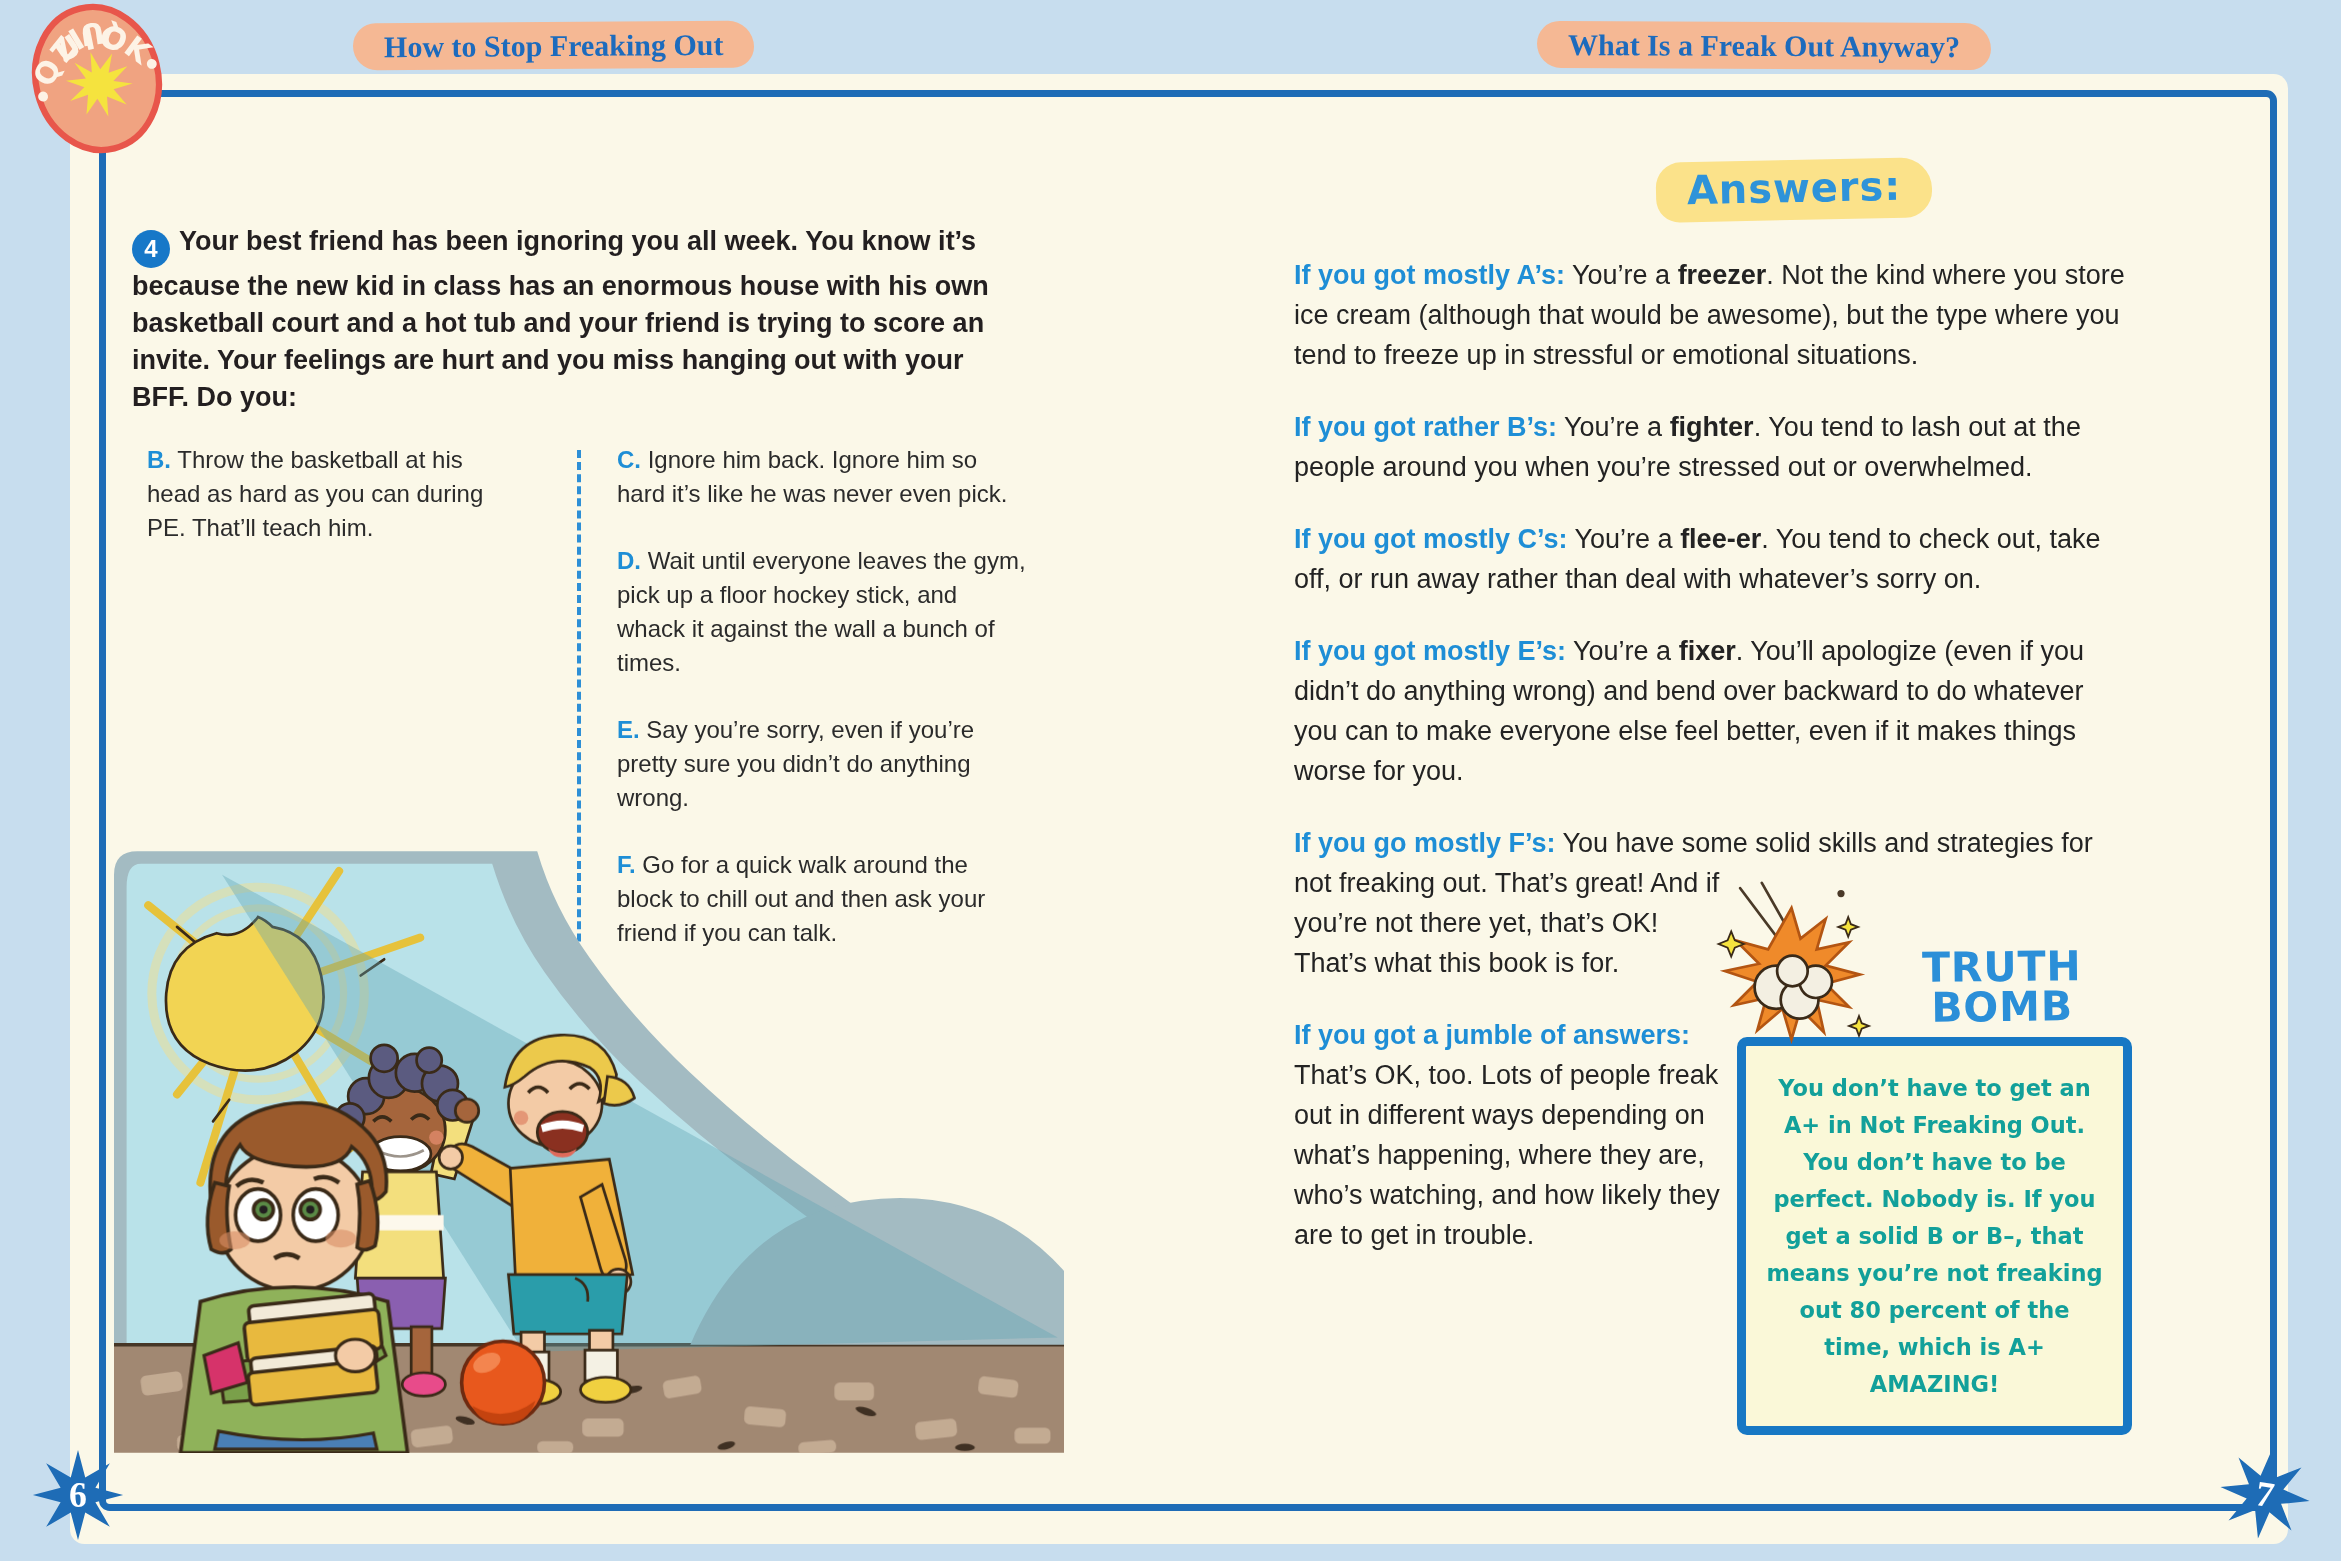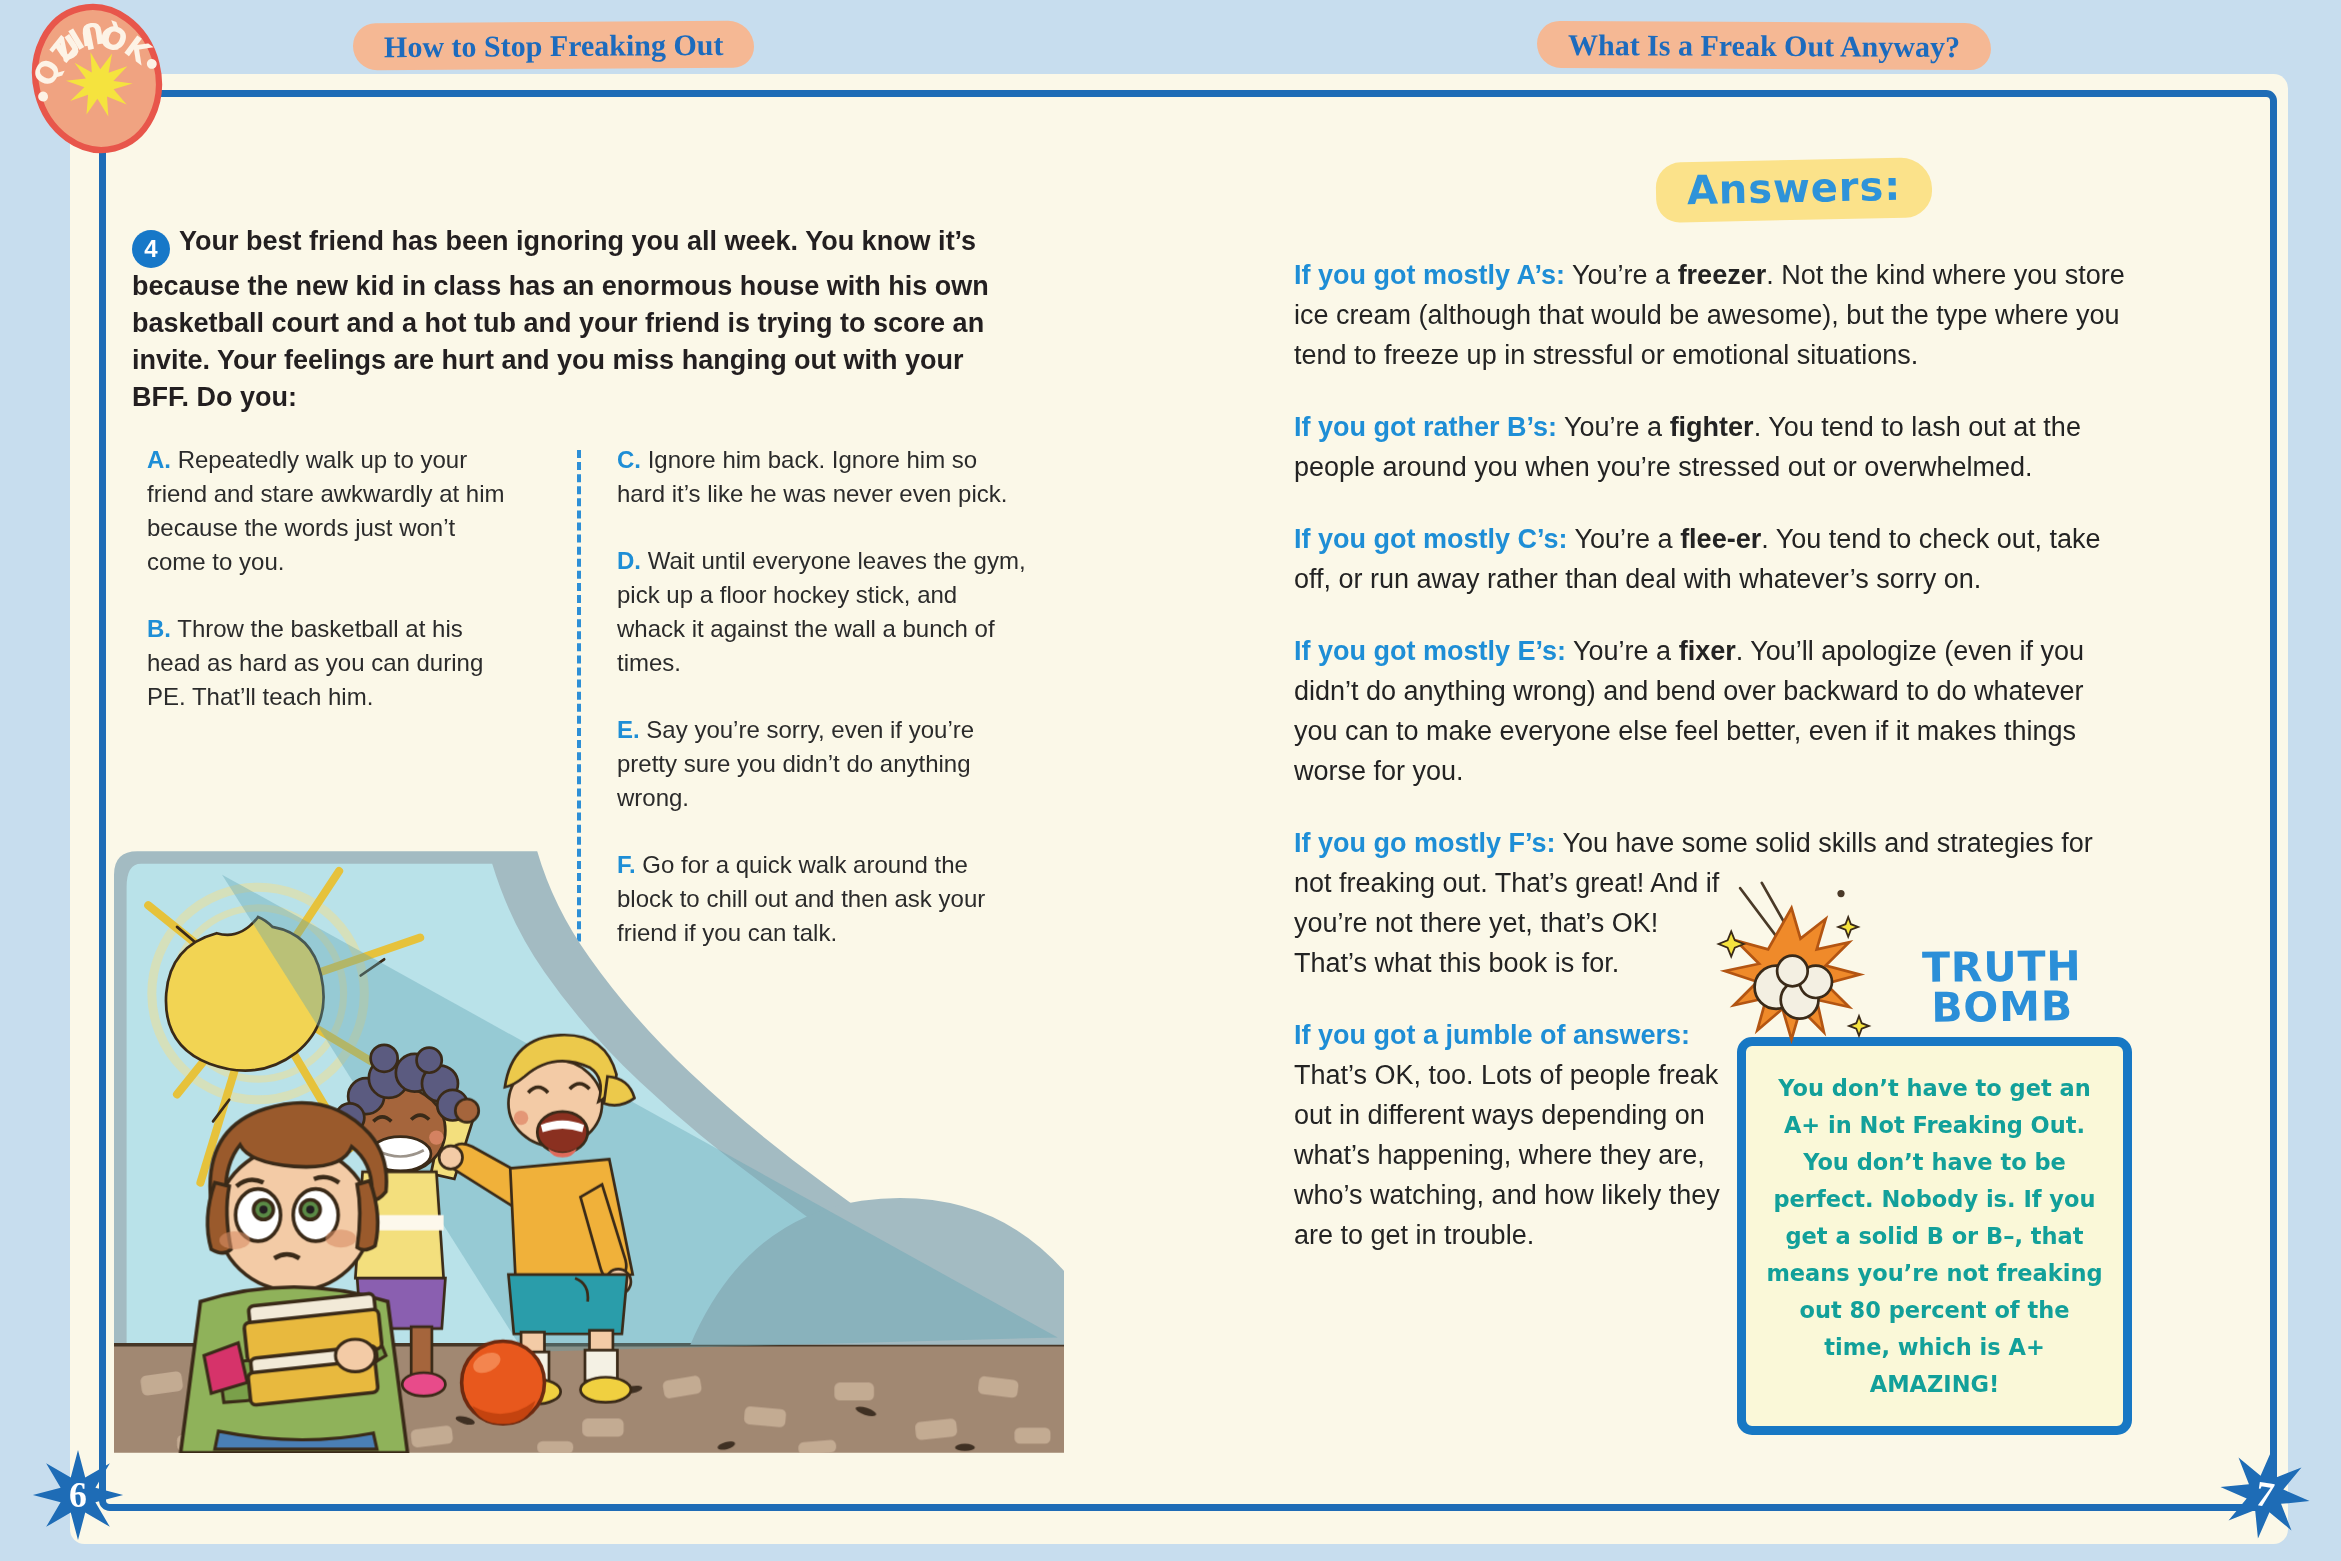"A. Repeatedly walk up to" div.opt { html: <div><span>A.</span><span> Repeatedly walk up to your friend and stare awkwardly at him because the words just won’t come to you.</span></div> -> none }
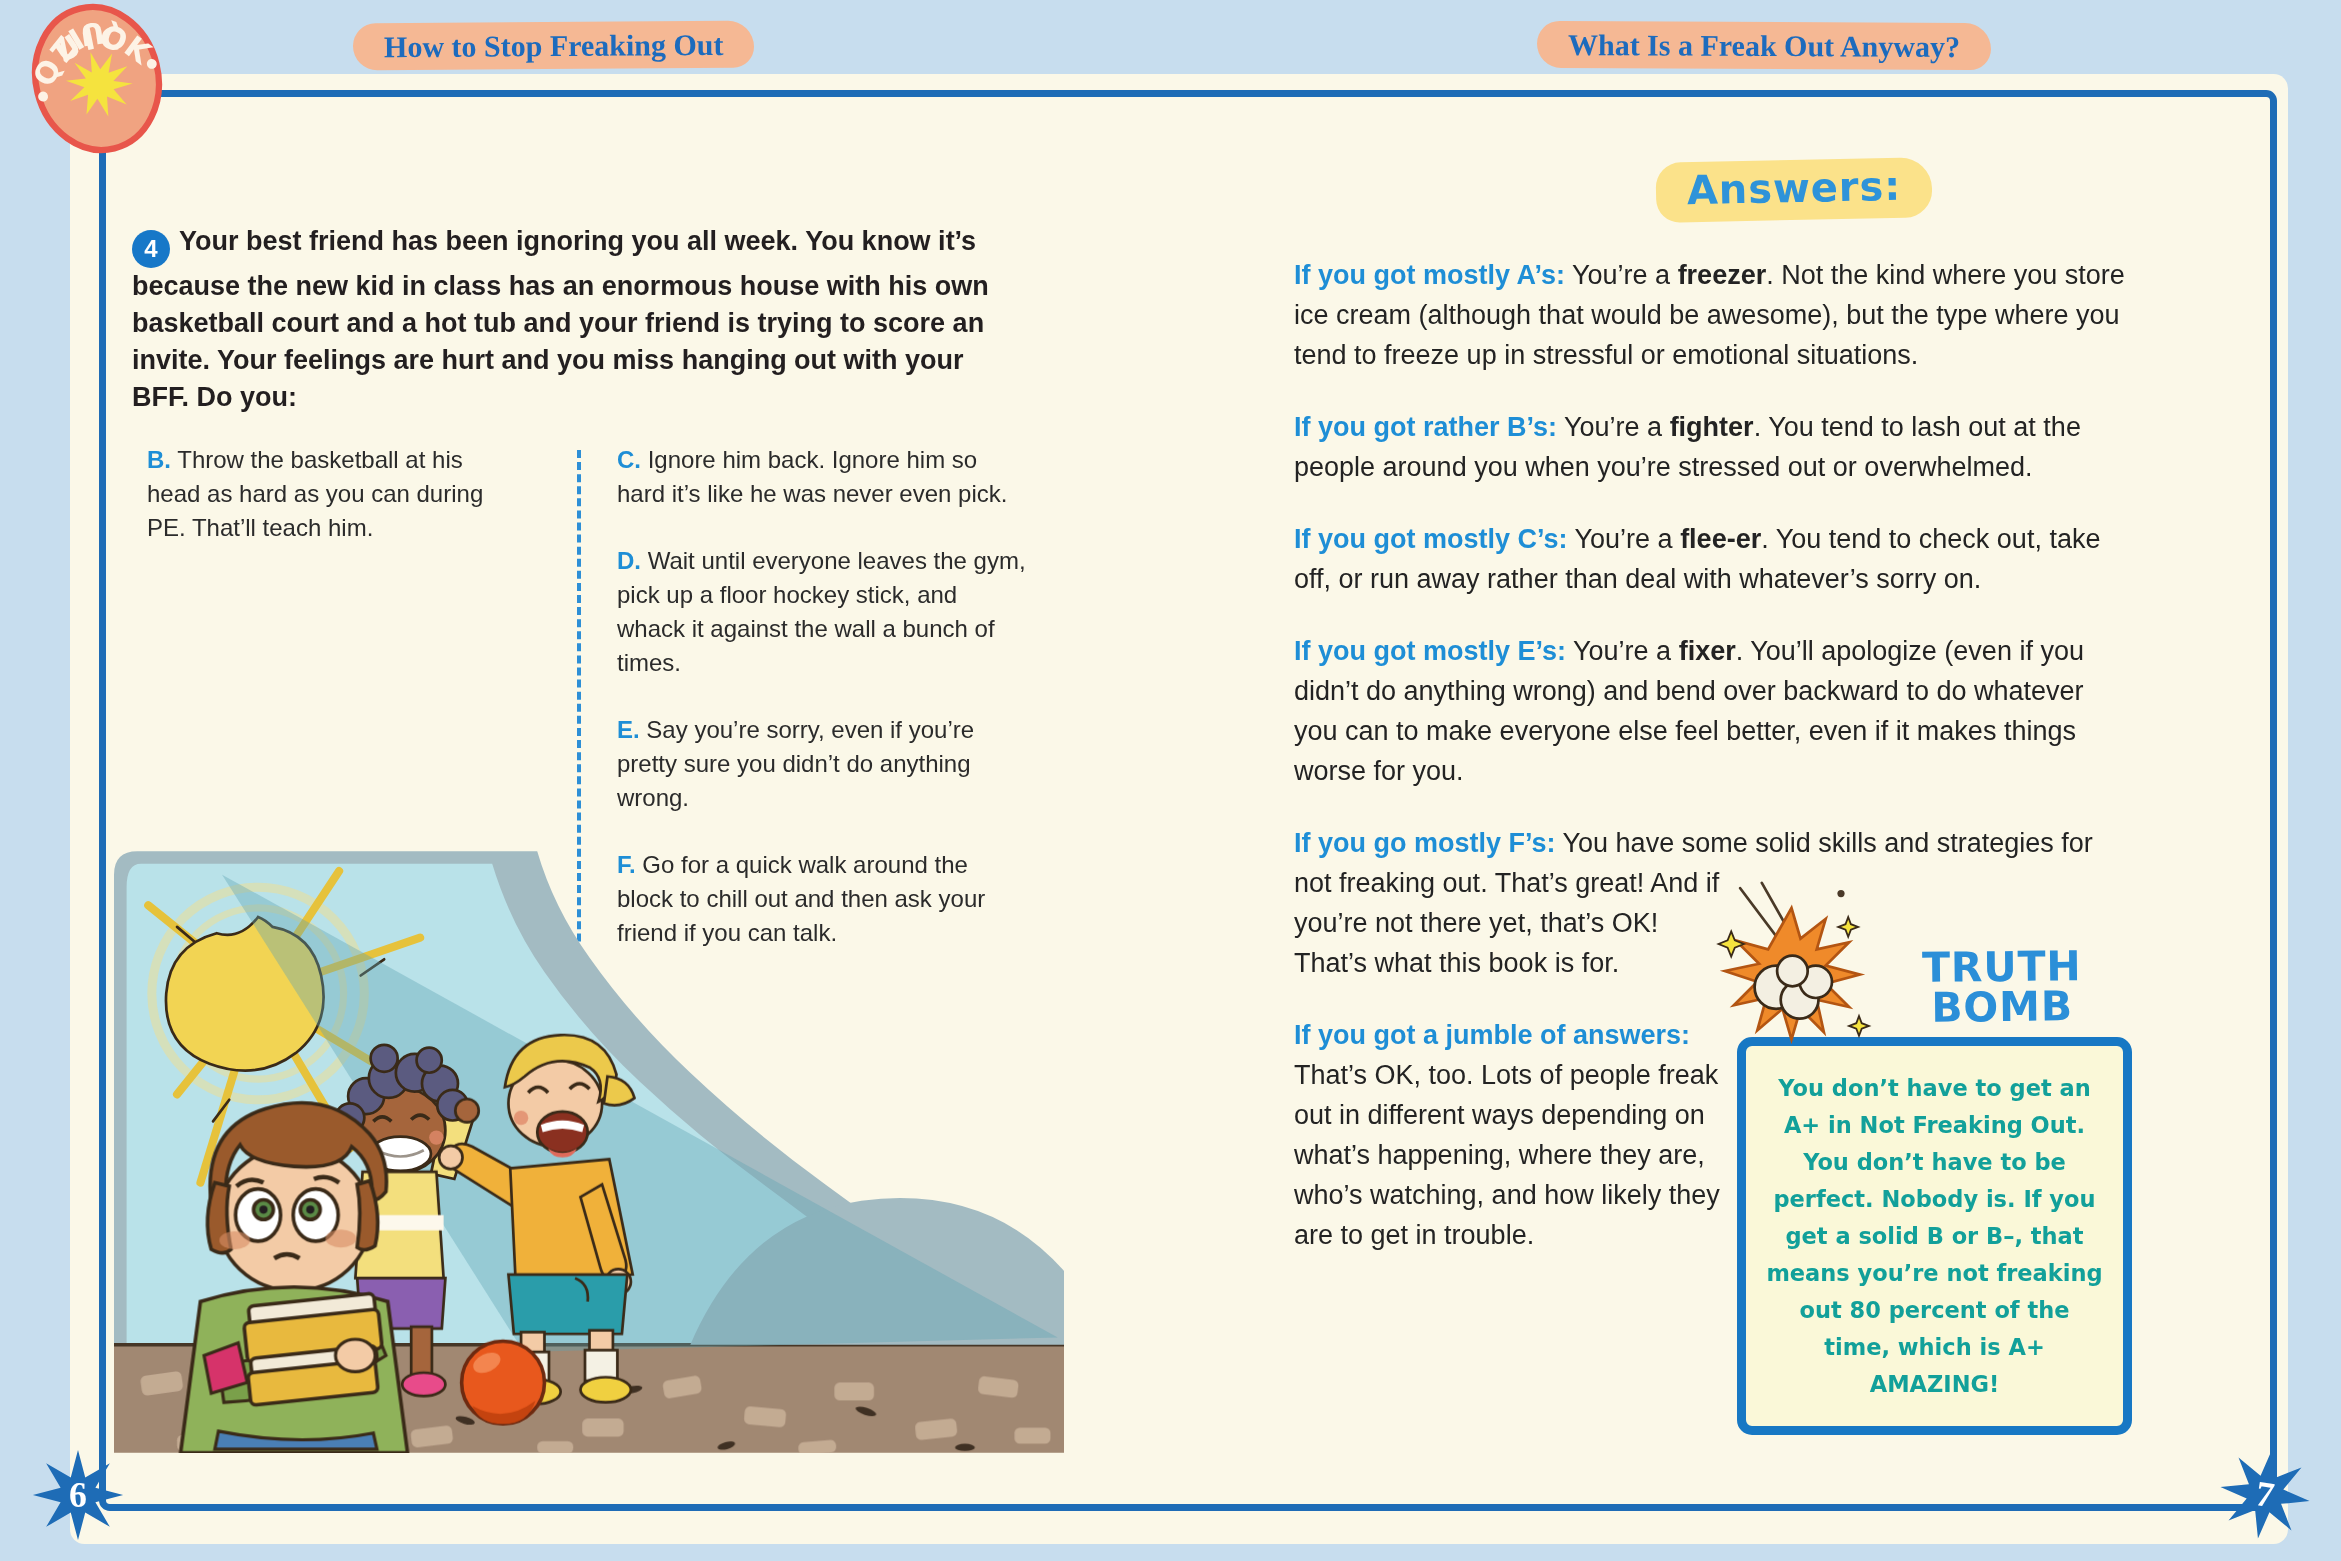"You don’t have to get" .tb-box { border-radius: 15px -> 10px }
